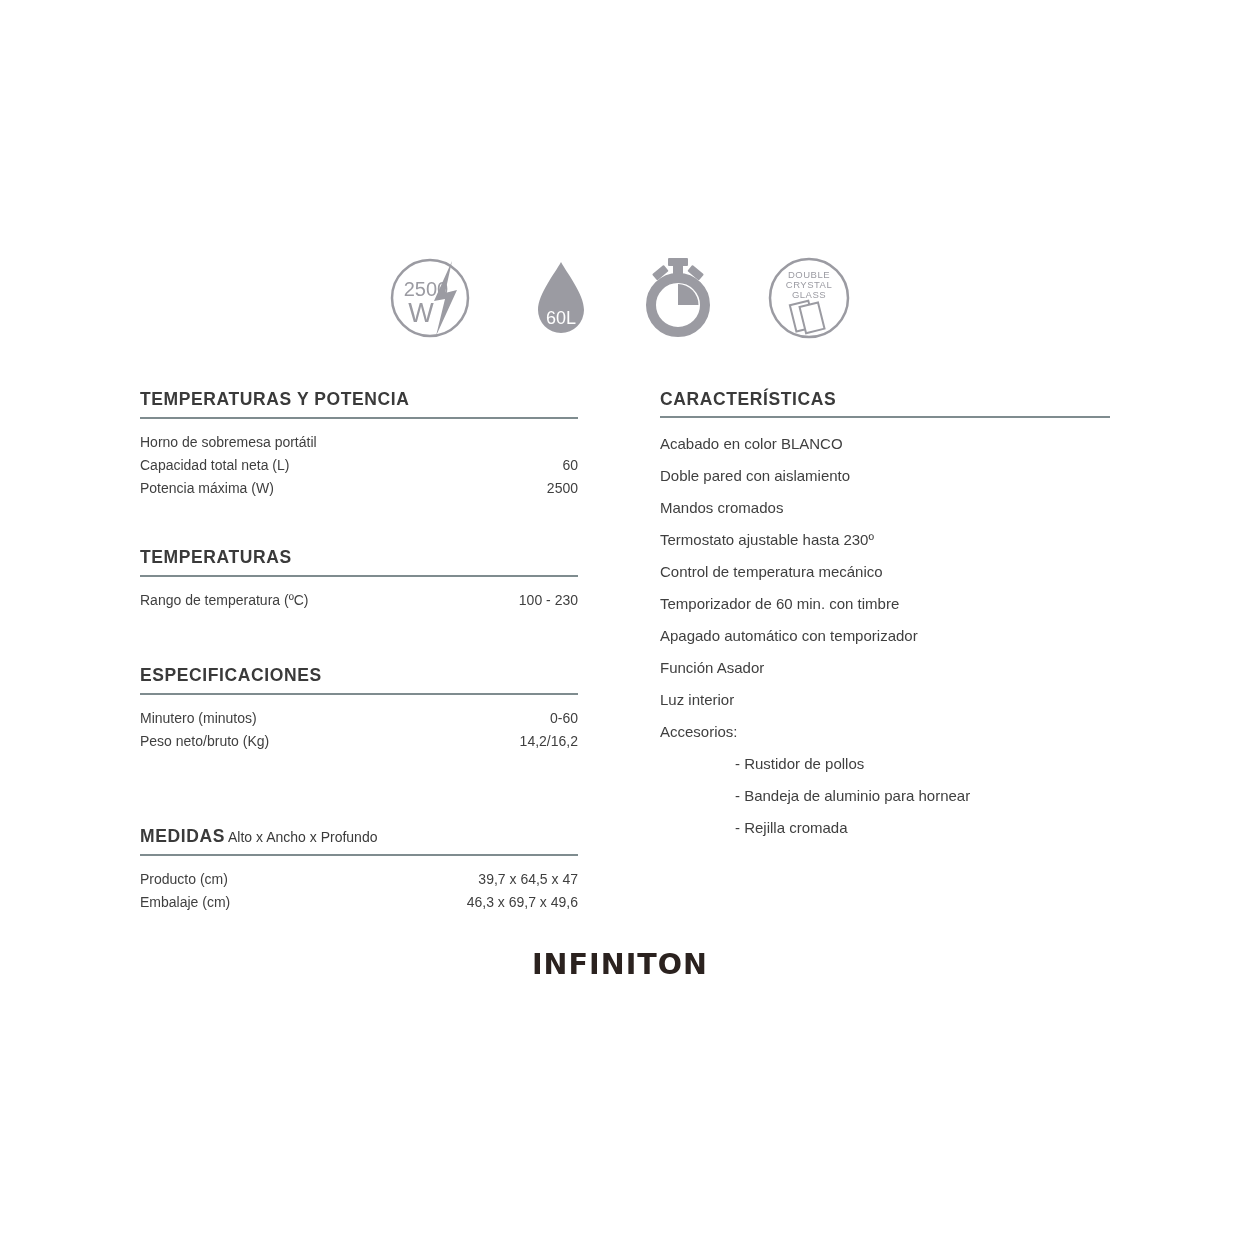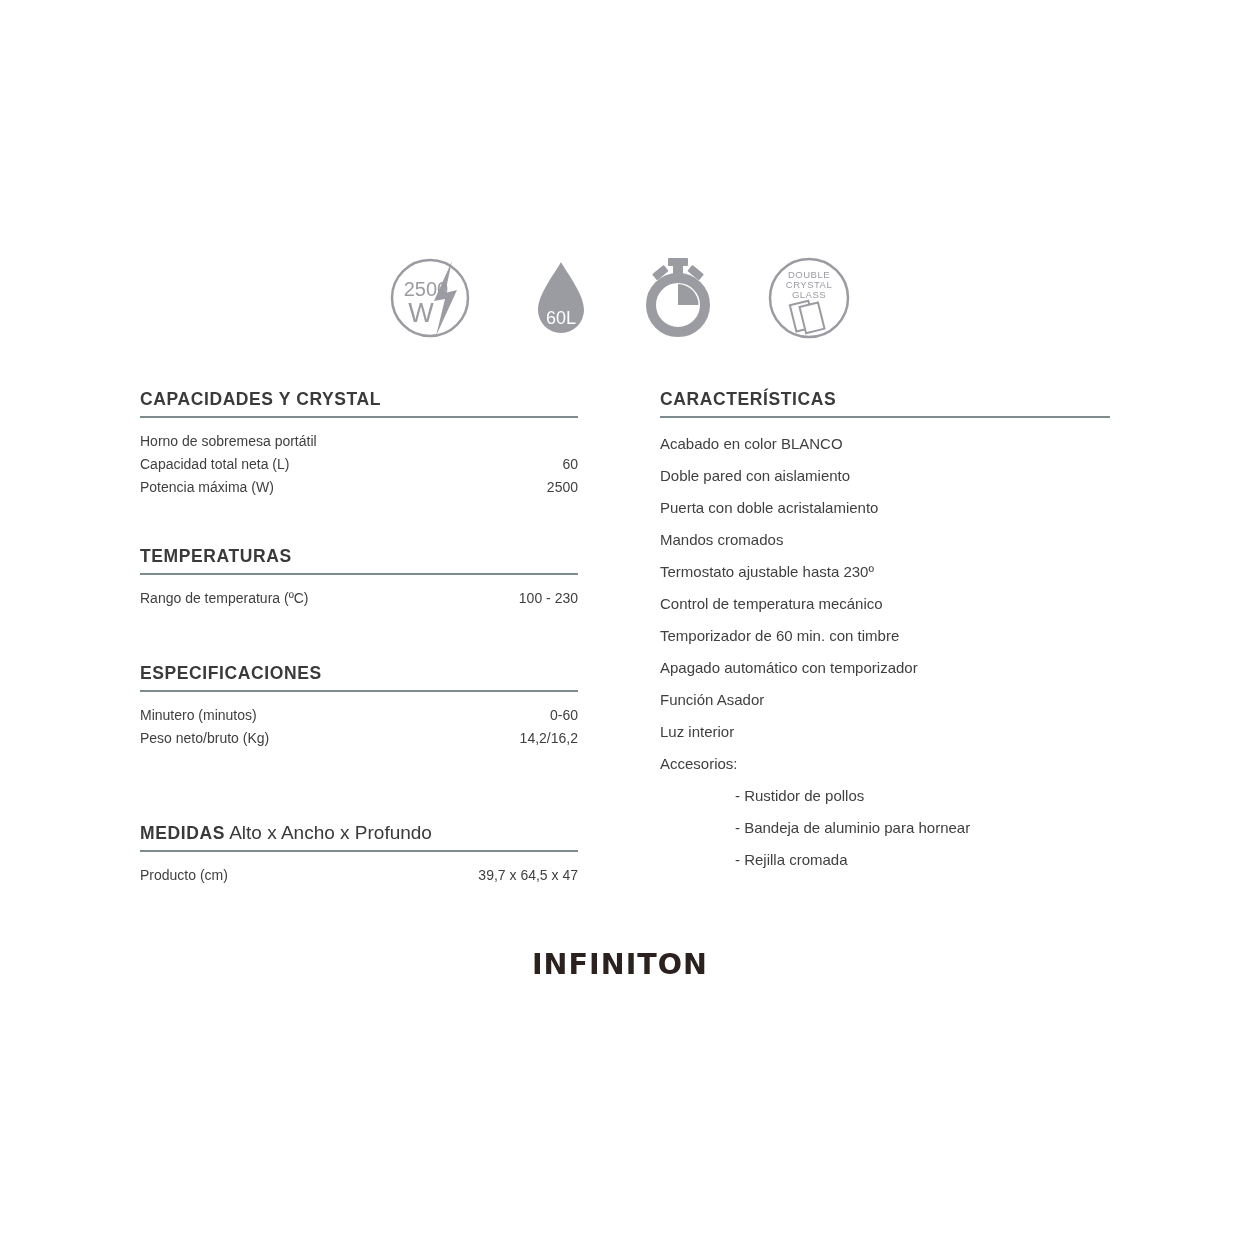"CAPACIDADES Y CRYSTAL" span.t-main { text: CAPACIDADES Y CRYSTAL -> TEMPERATURAS Y POTENCIA }
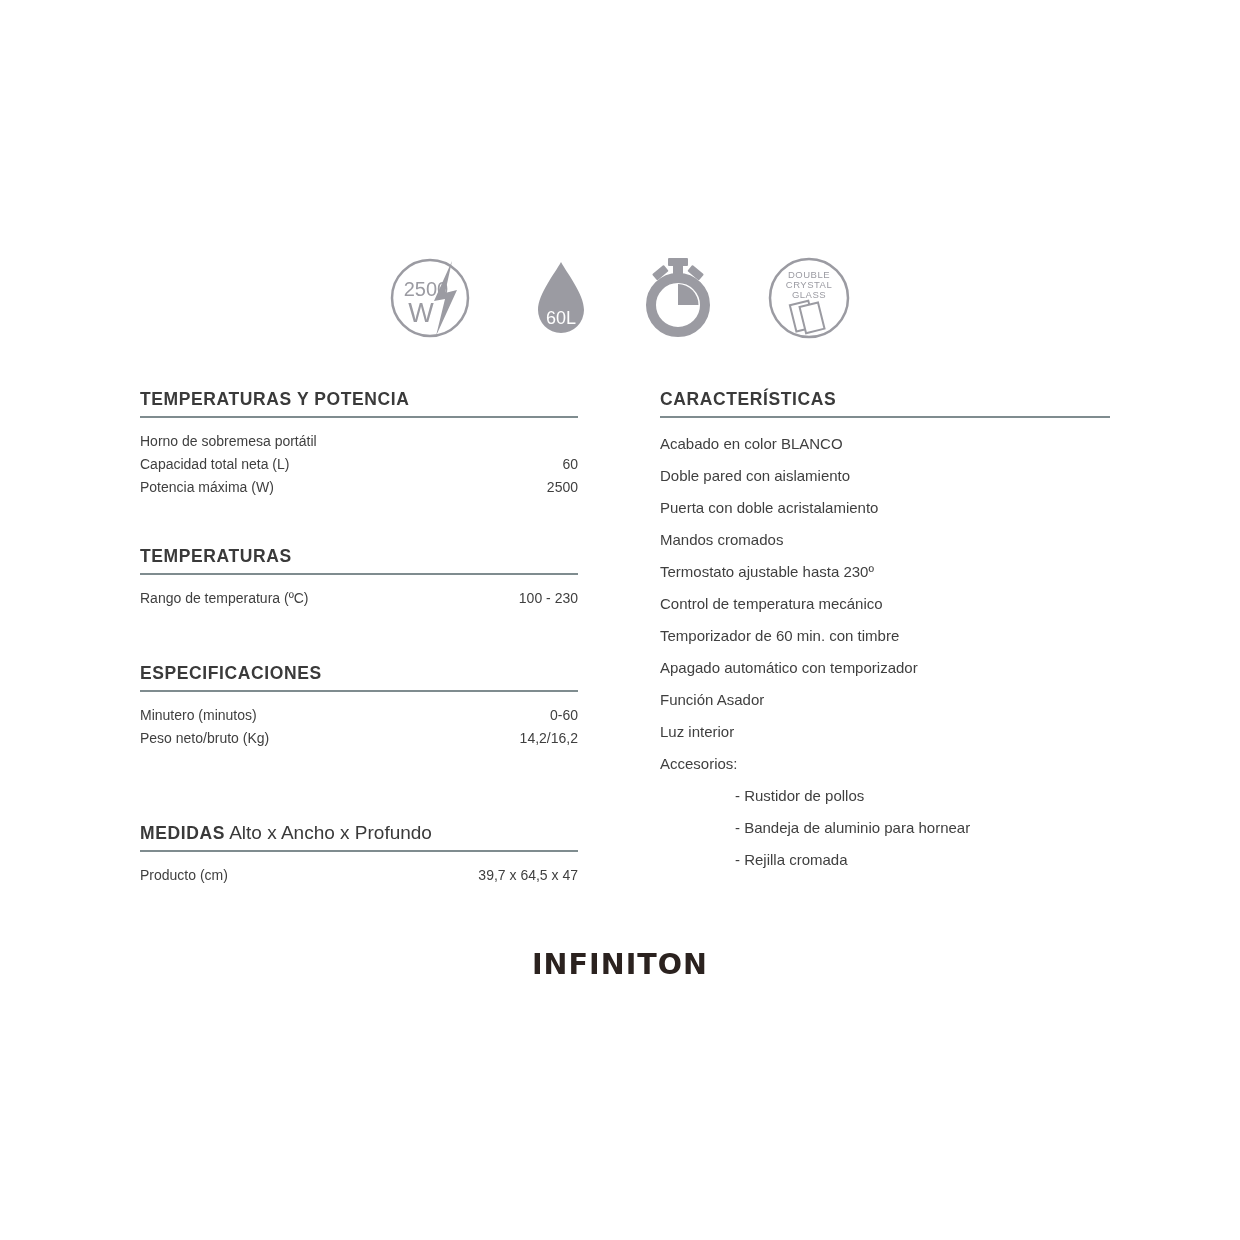"Puerta con doble acristalamiento" div.feature { html: <div>Puerta con doble acristalamiento</div> -> none }
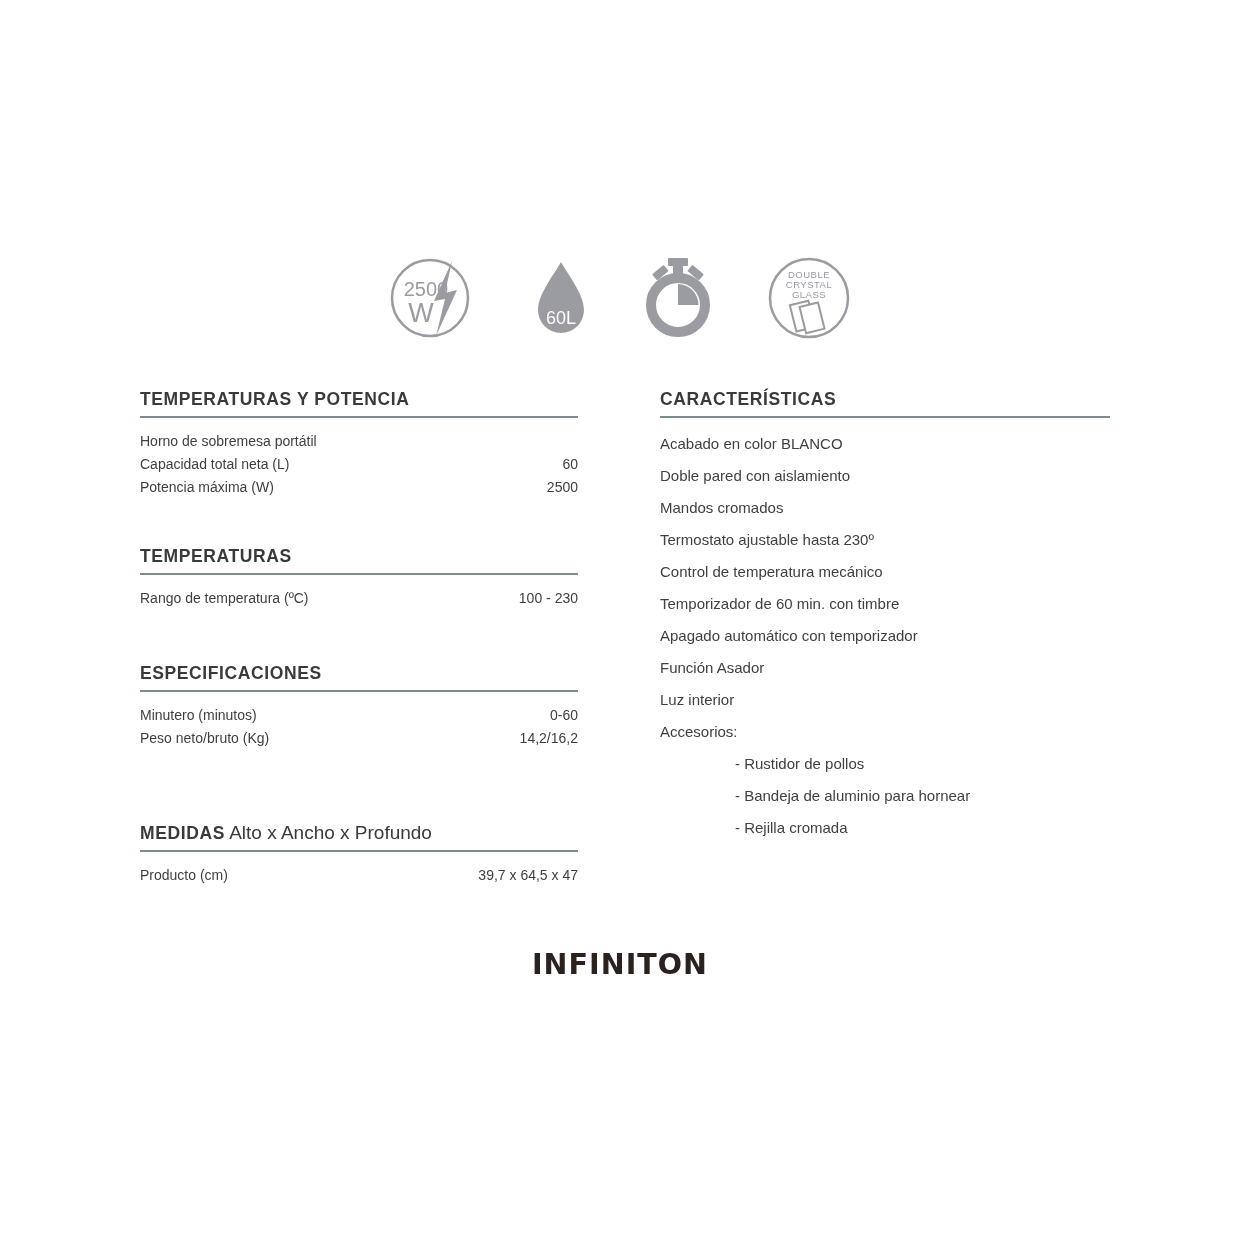"Alto x Ancho x Profundo" .t-suffix { font-size: 19px -> 14px }
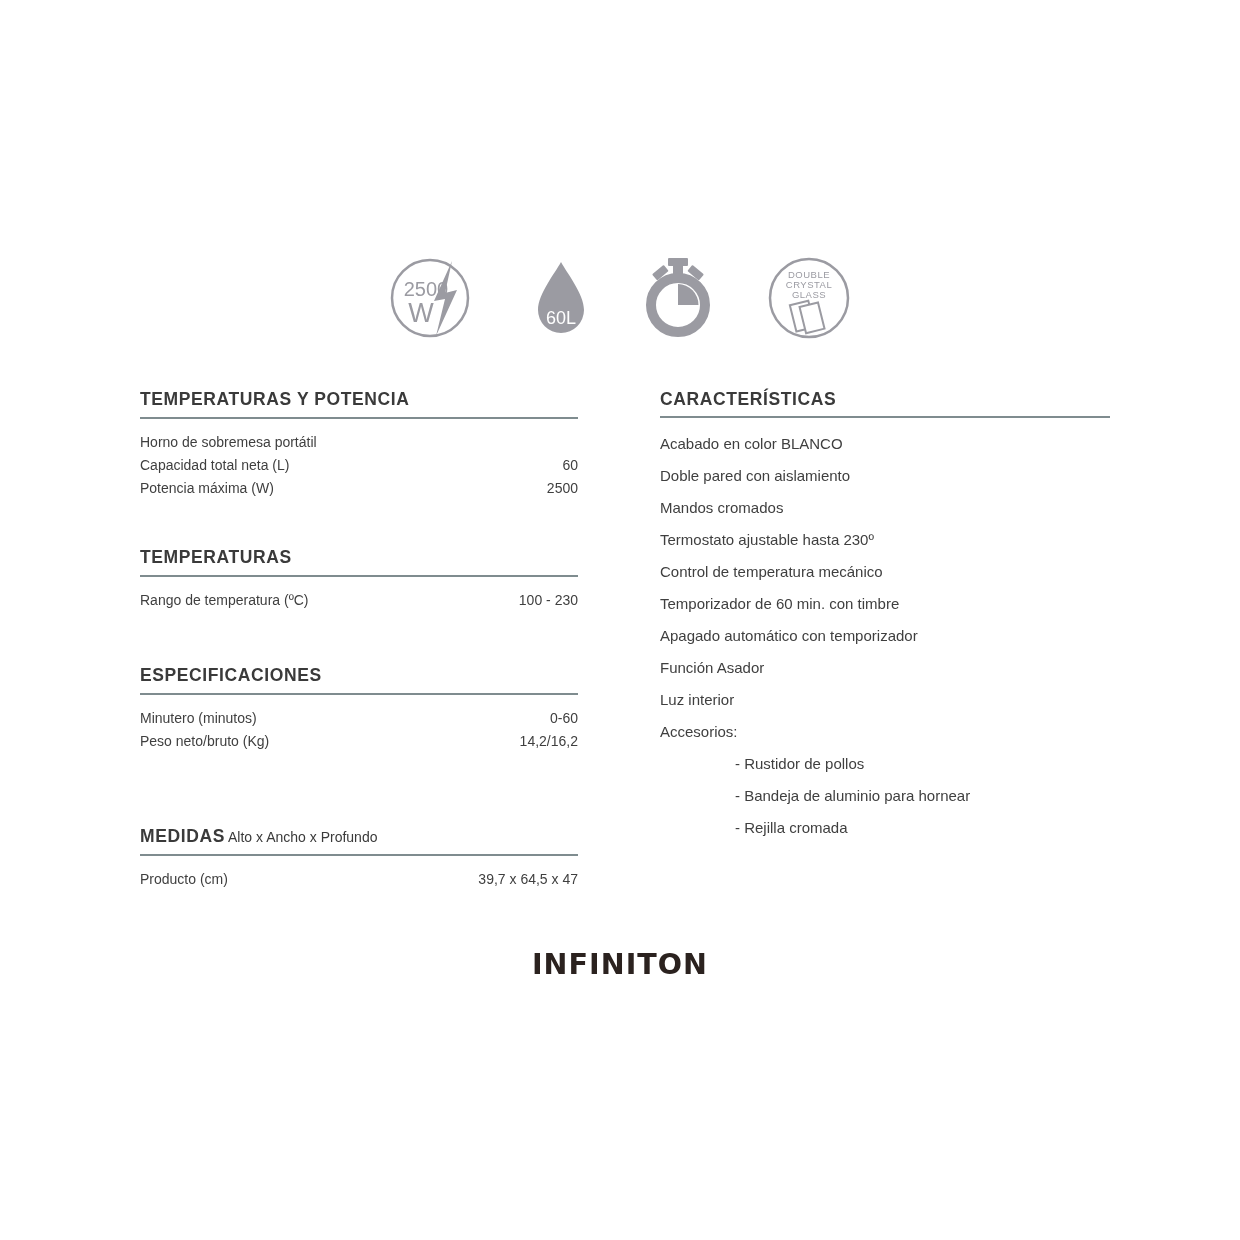"Embalaje (cm)" div.spec-row { html: none -> <div> <span>Embalaje (cm)</span> <span>46,3 x 69,7 x 49,6</span> </div> }
